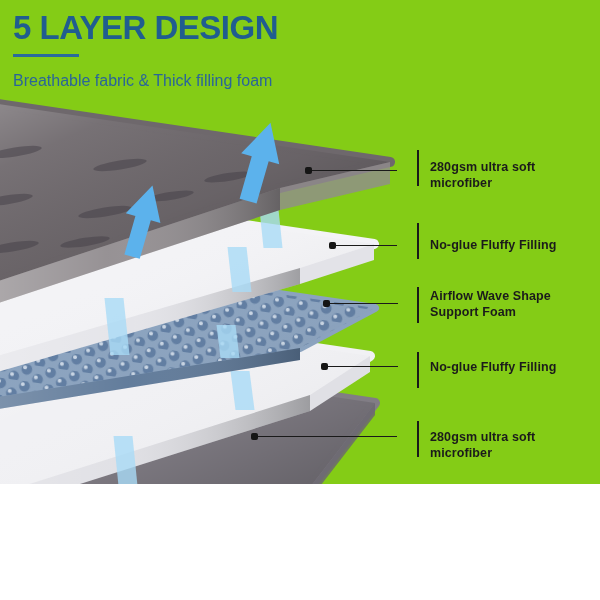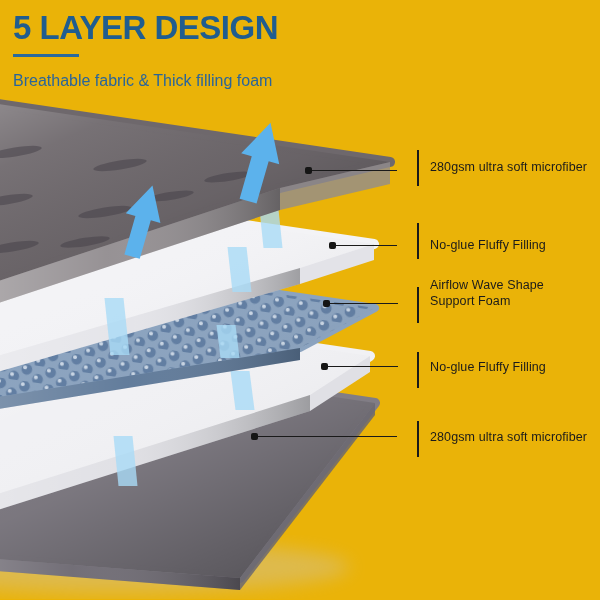"5 LAYER DESIGN" .stage { background: #eab308 -> #84cc16; height: 600px -> 484px }
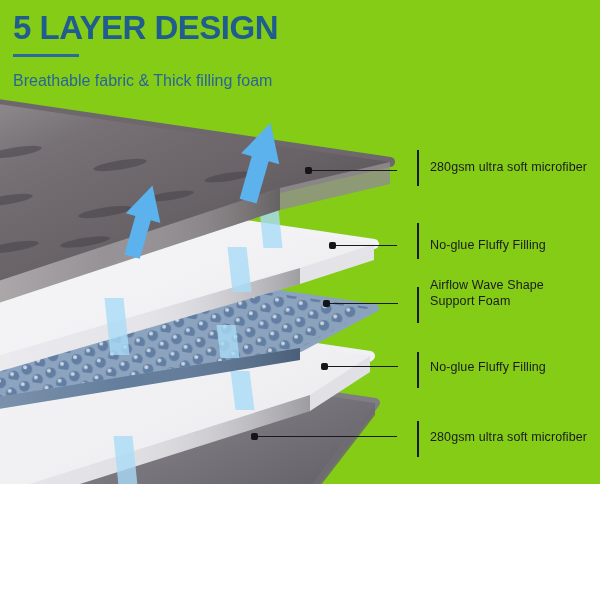"280gsm ultra soft microfiber" .ctext { font-weight: none -> bold }
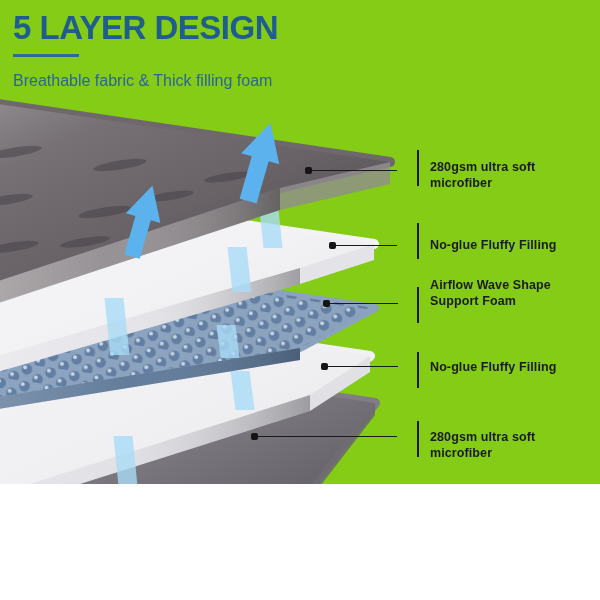"Airflow Wave Shape" span.ctext { top: 278px -> 289px }
